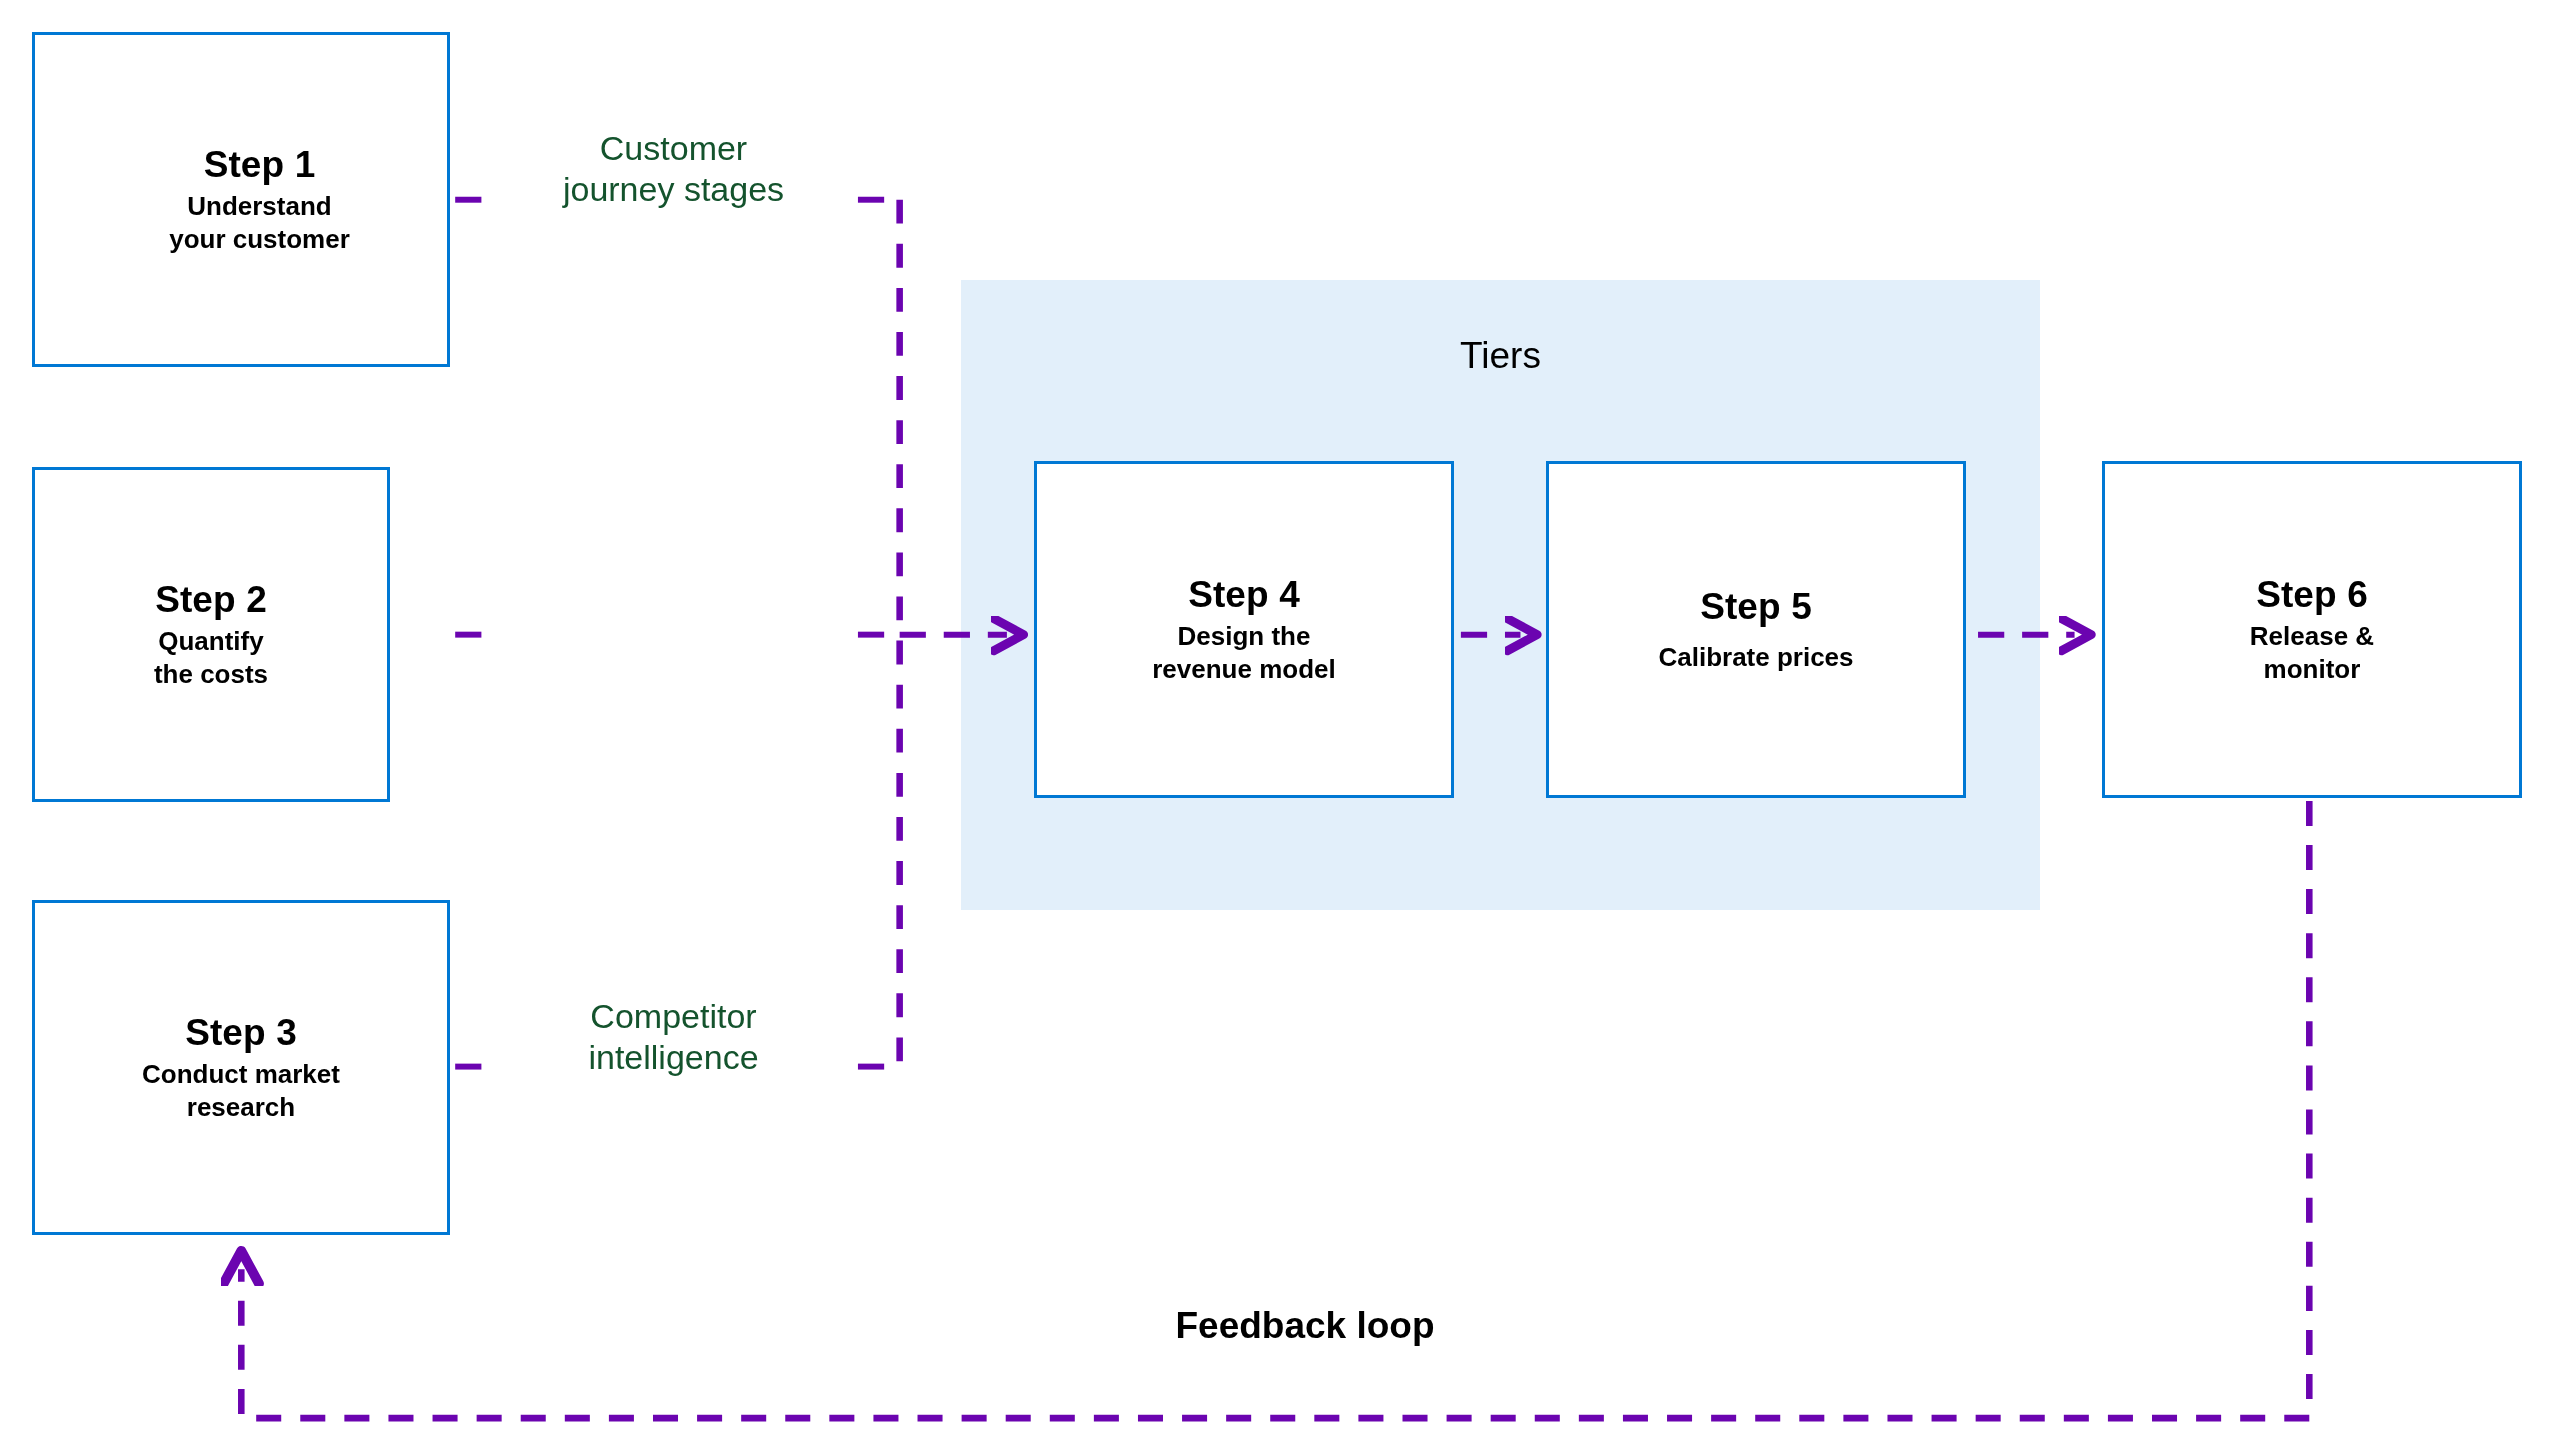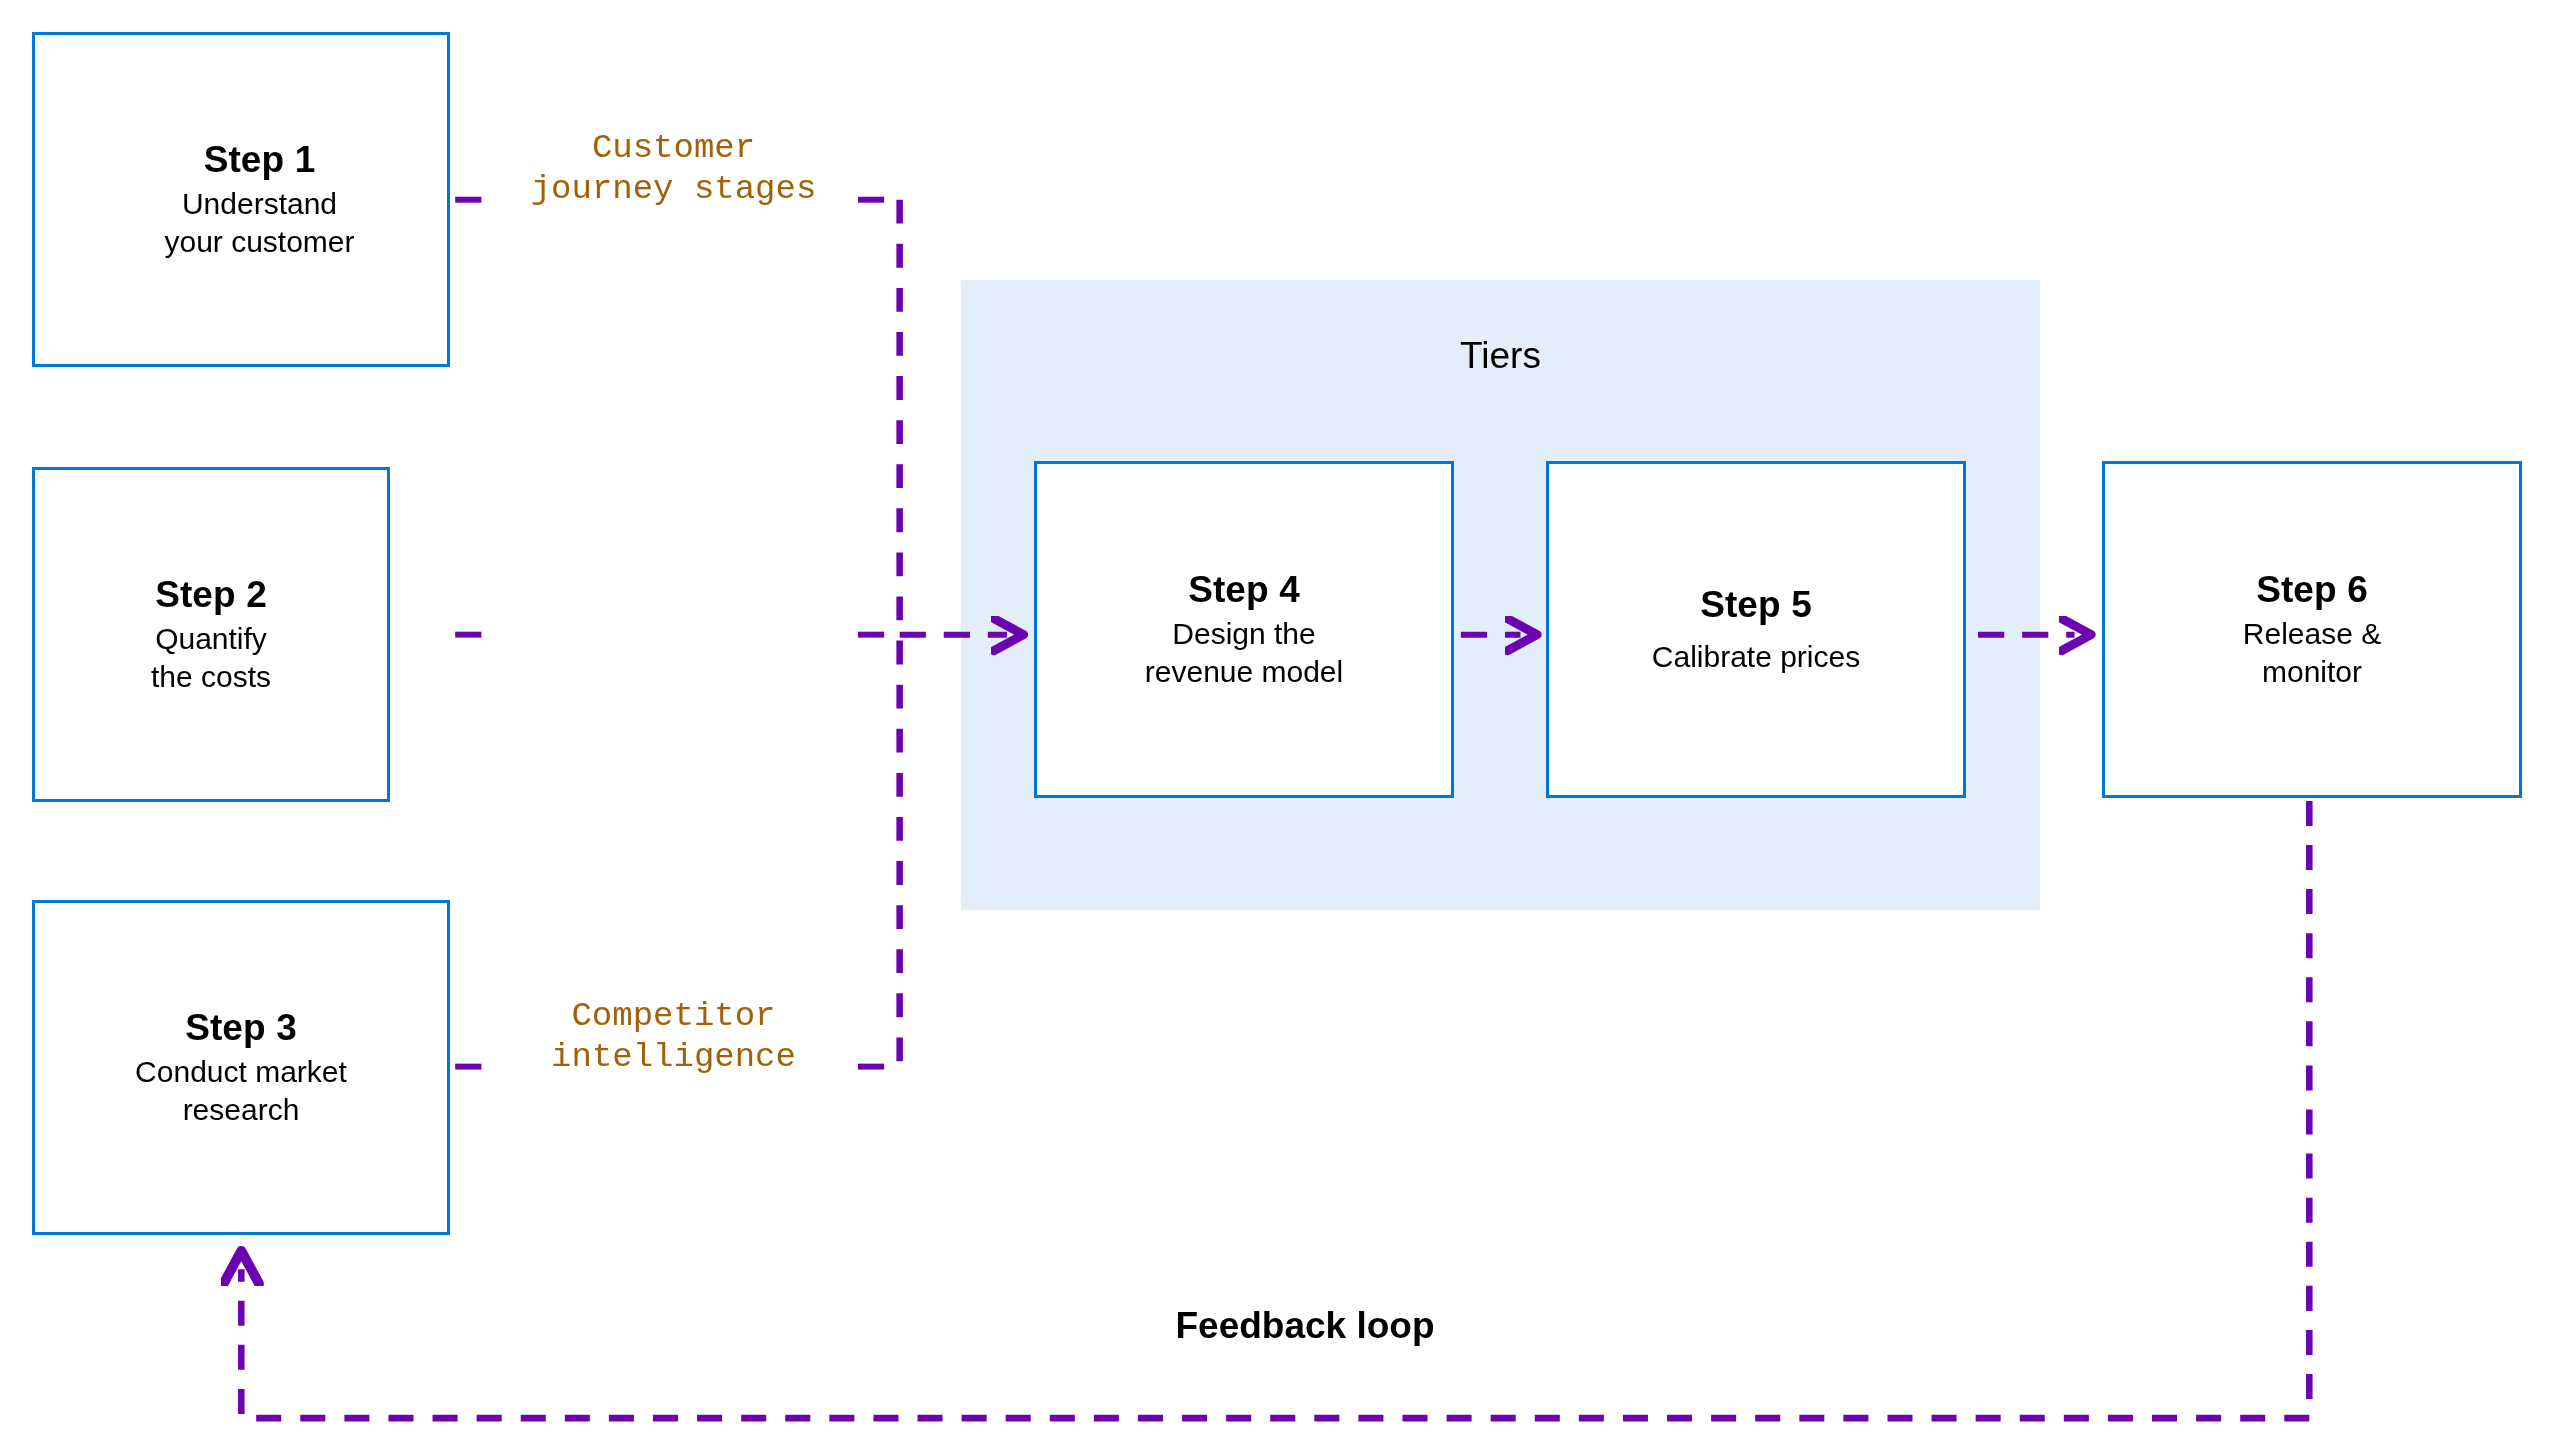"Customer" .conn-label { color: #a16207 -> #14532d; font-family: Liberation Mono, monospace -> none }
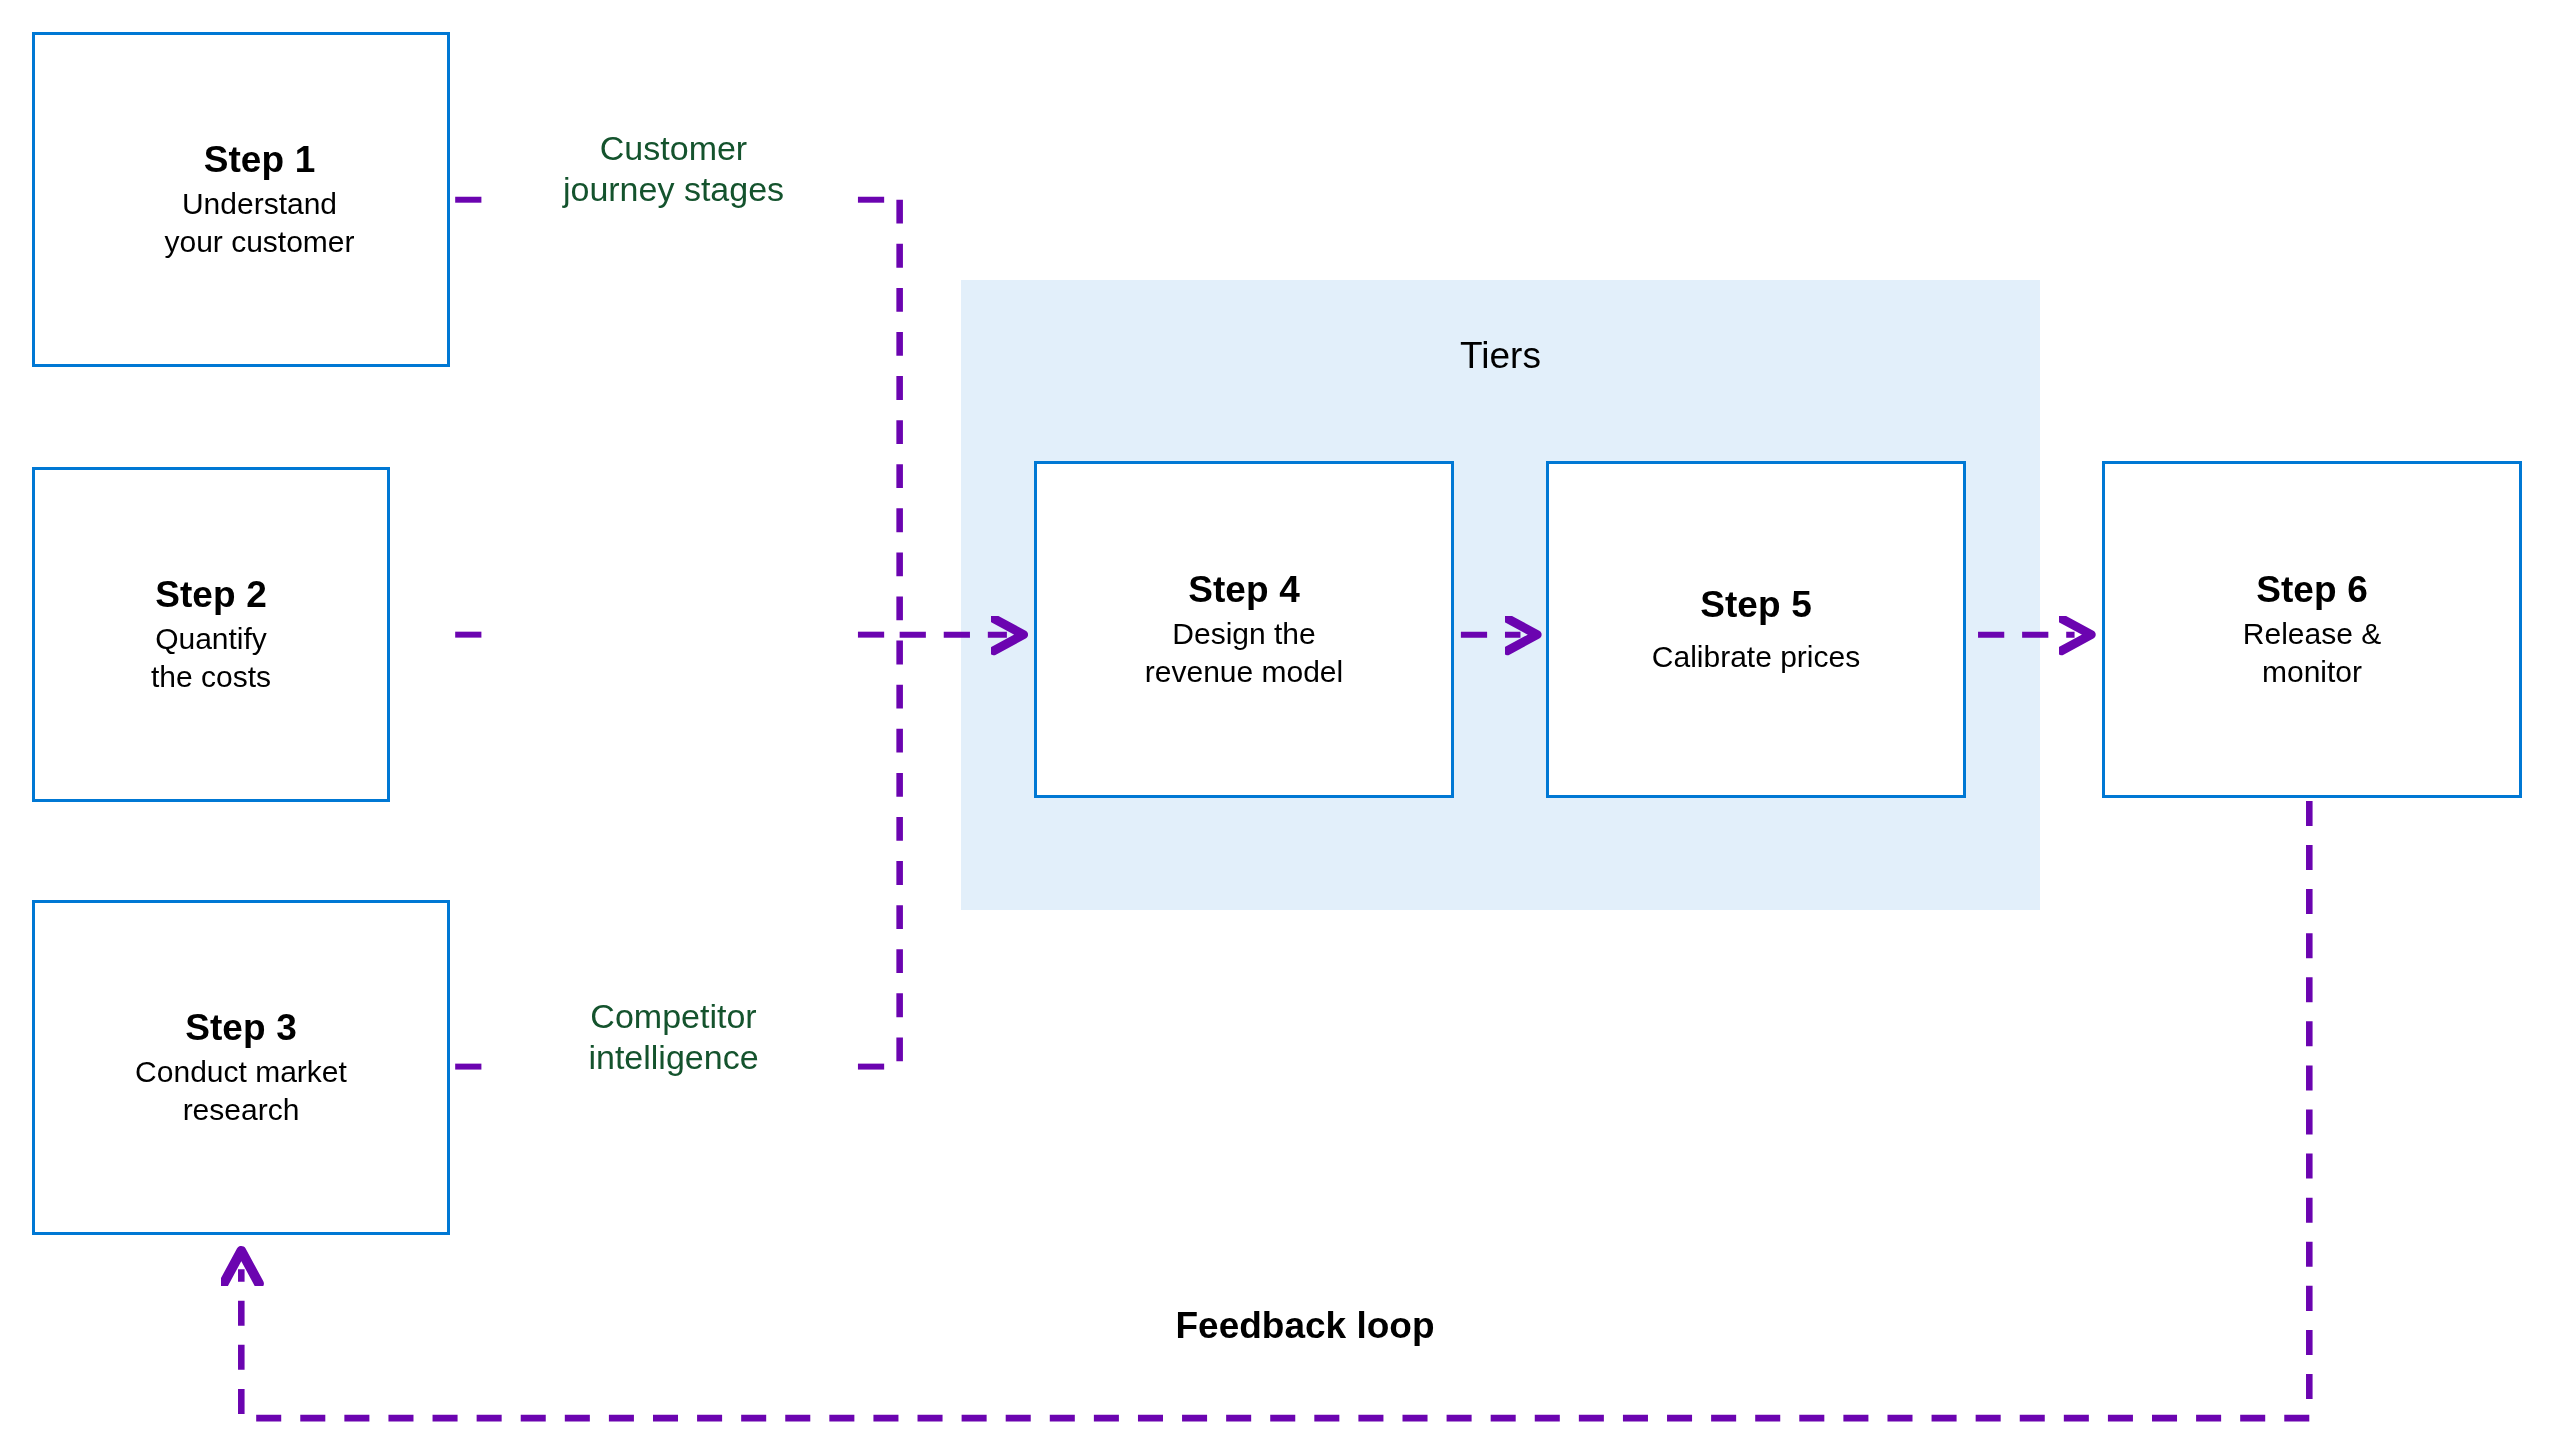"Understand" .step-desc { font-size: 30px -> 26px; font-weight: normal -> bold }
